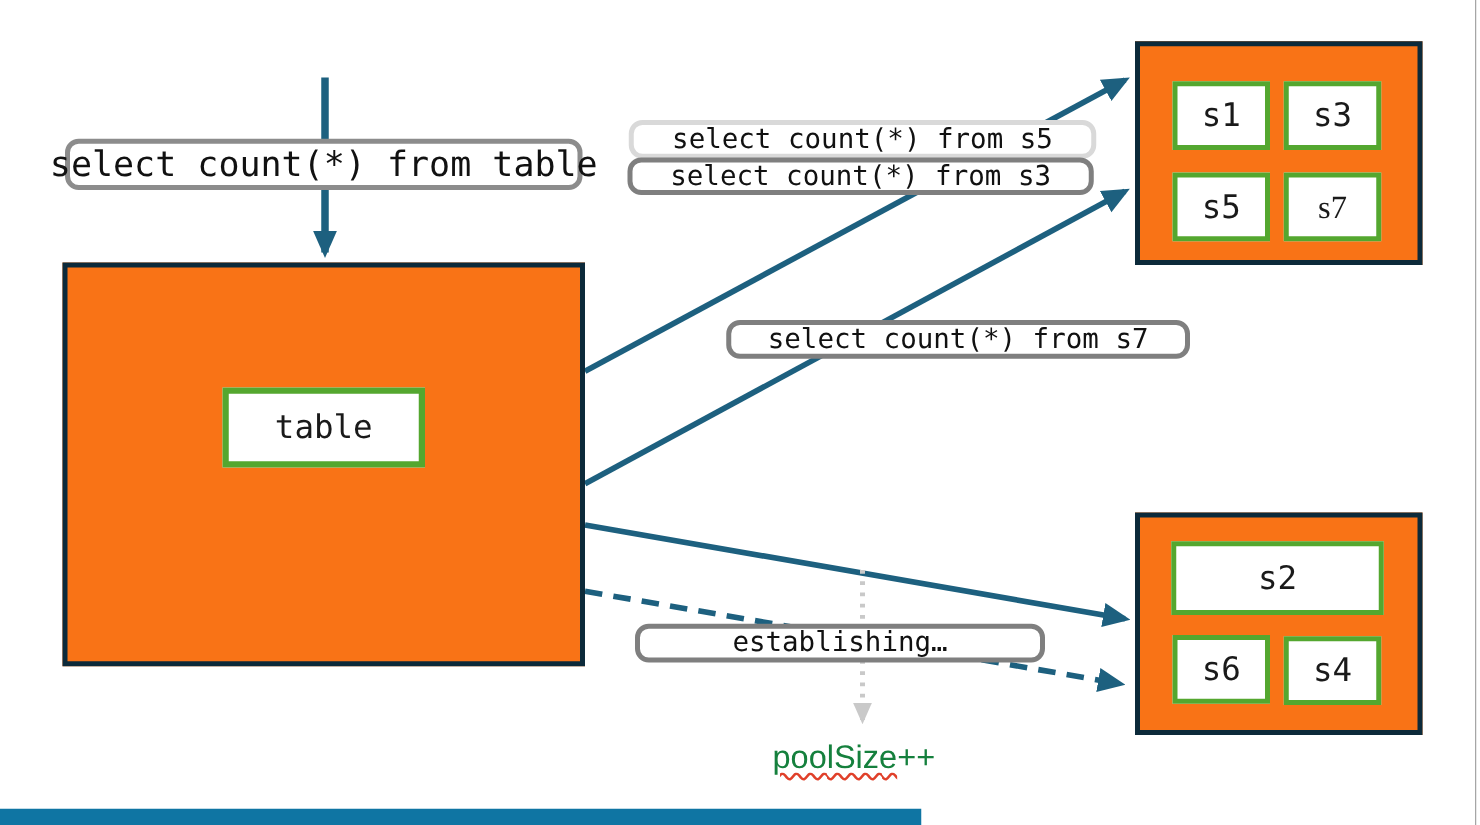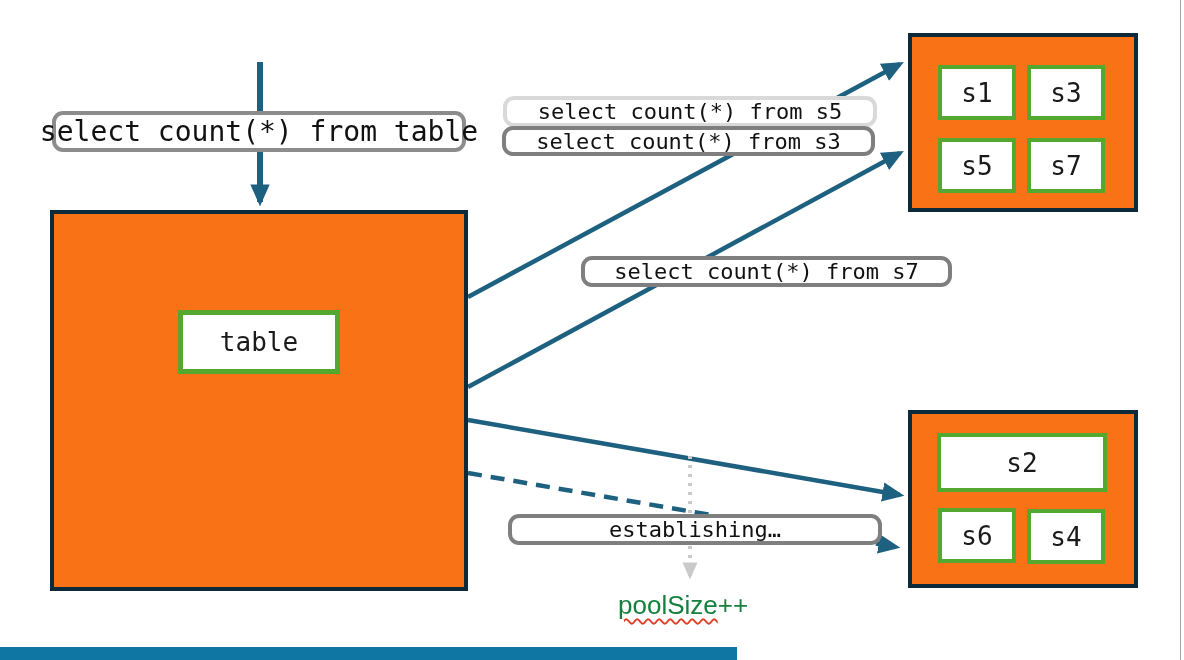"s7" div.cell { font-family: none -> Liberation Serif, serif }
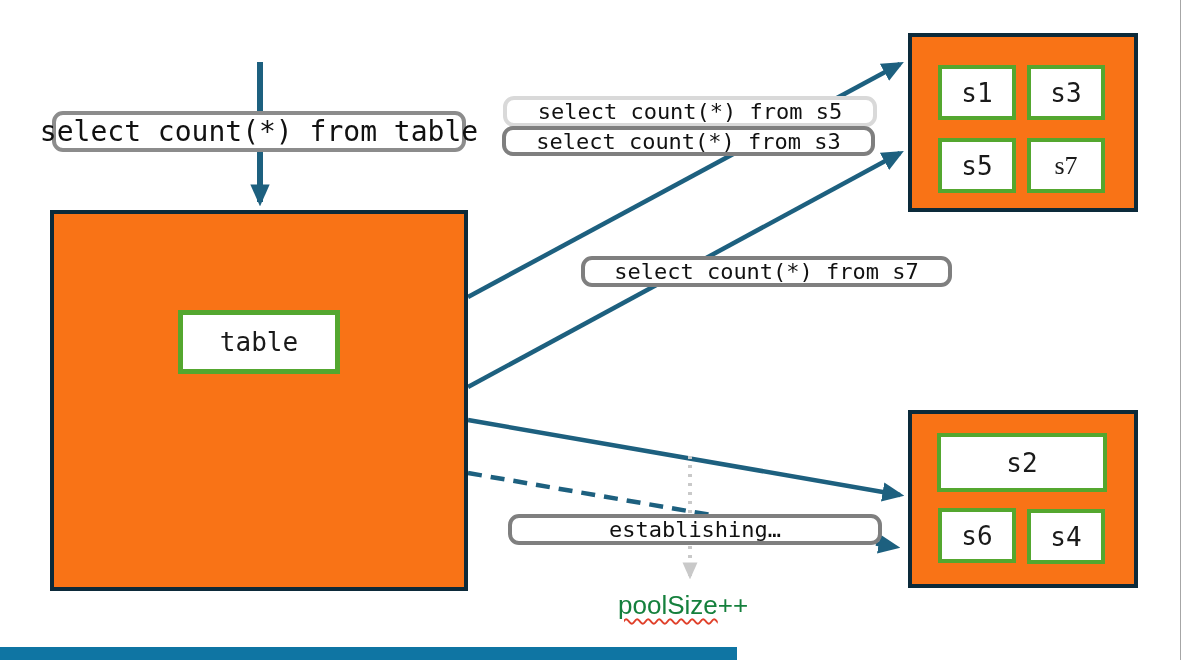"table" div.node-box { height: 381px -> 323px }
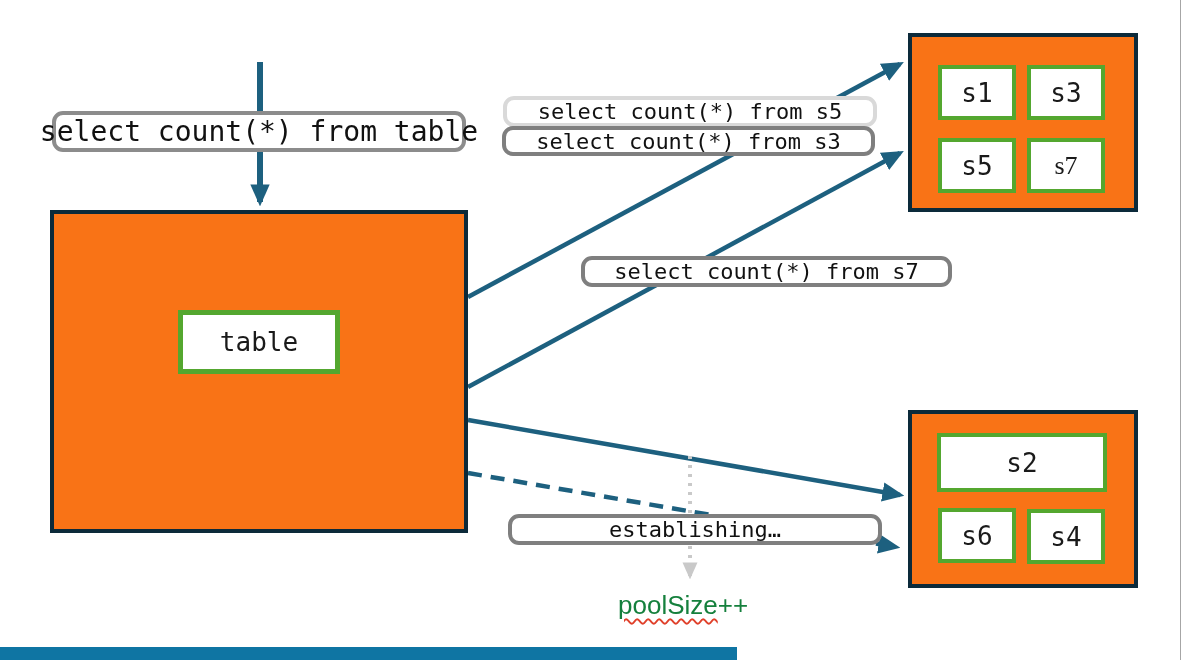"establishing…" div.qlabel { top: 514px -> 499px; width: 374px -> 328px }
